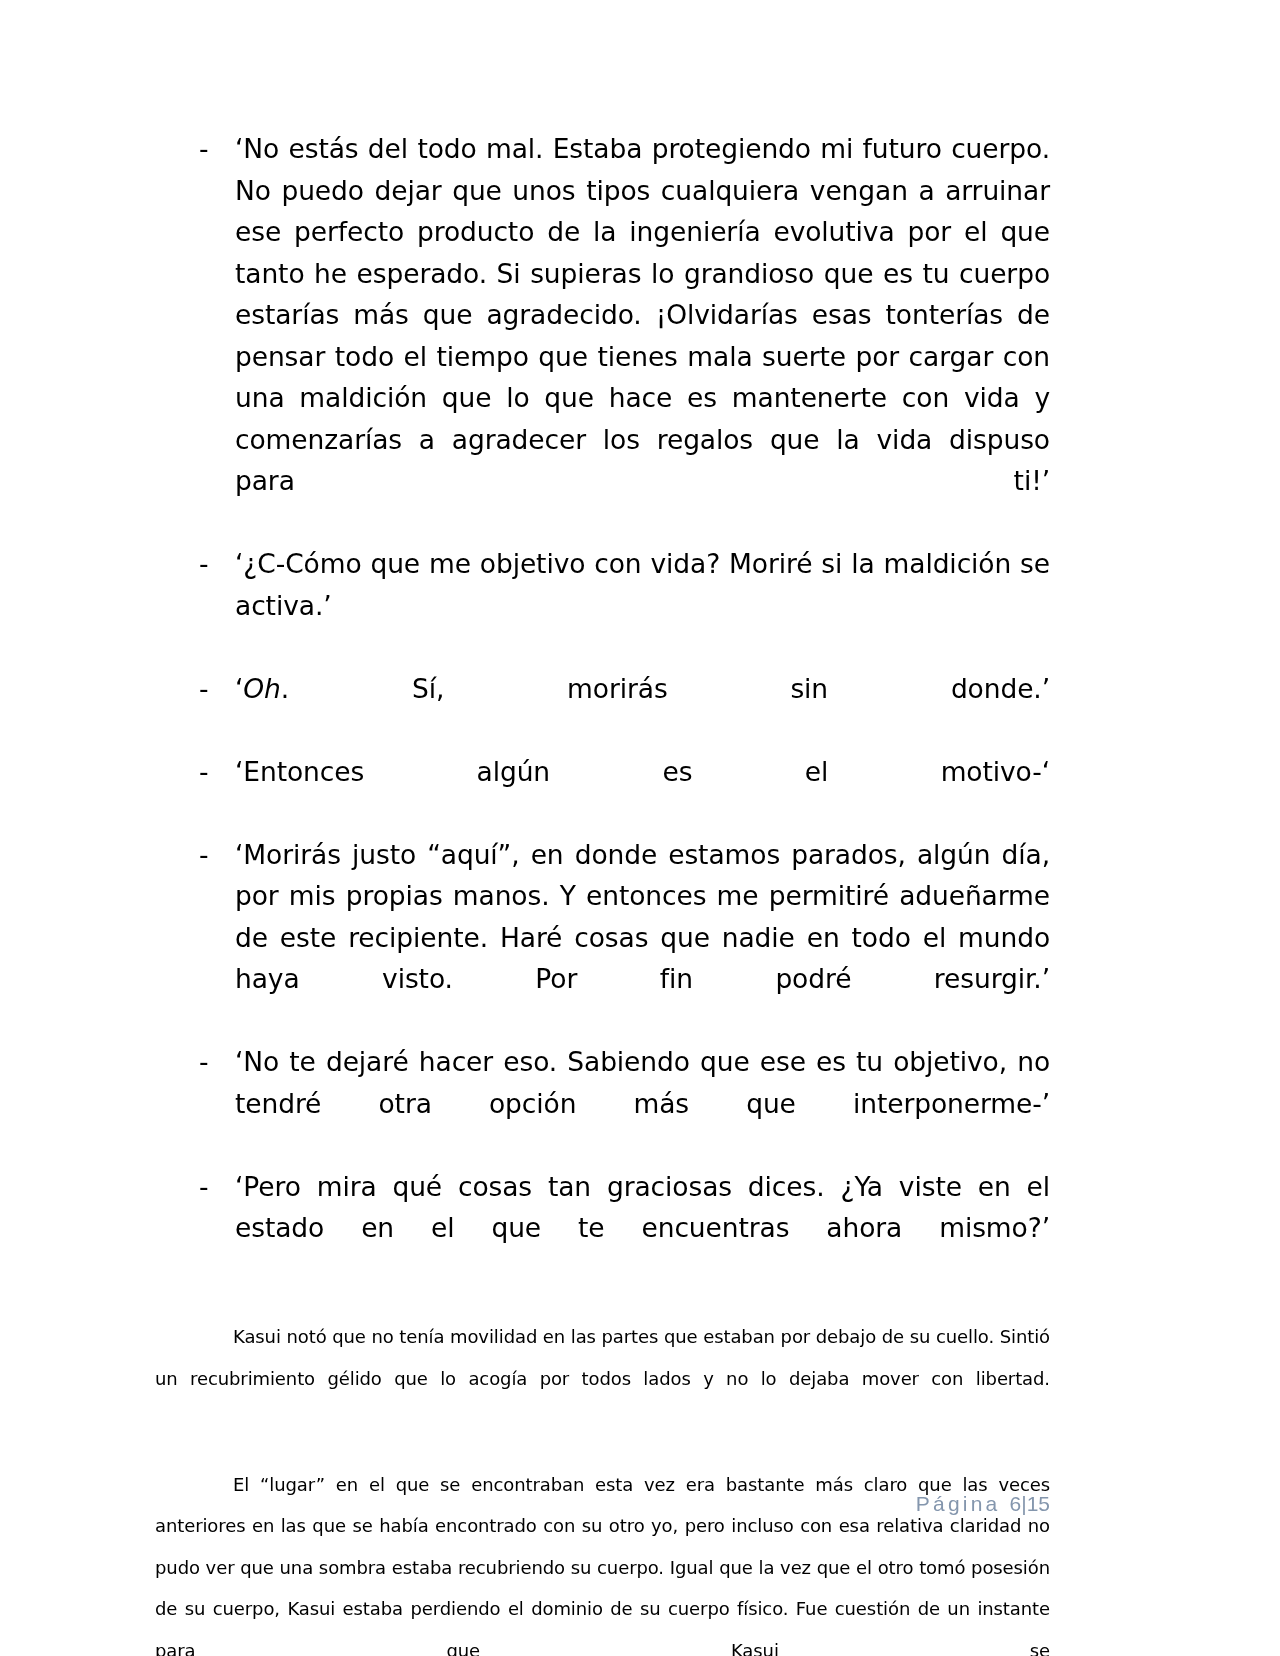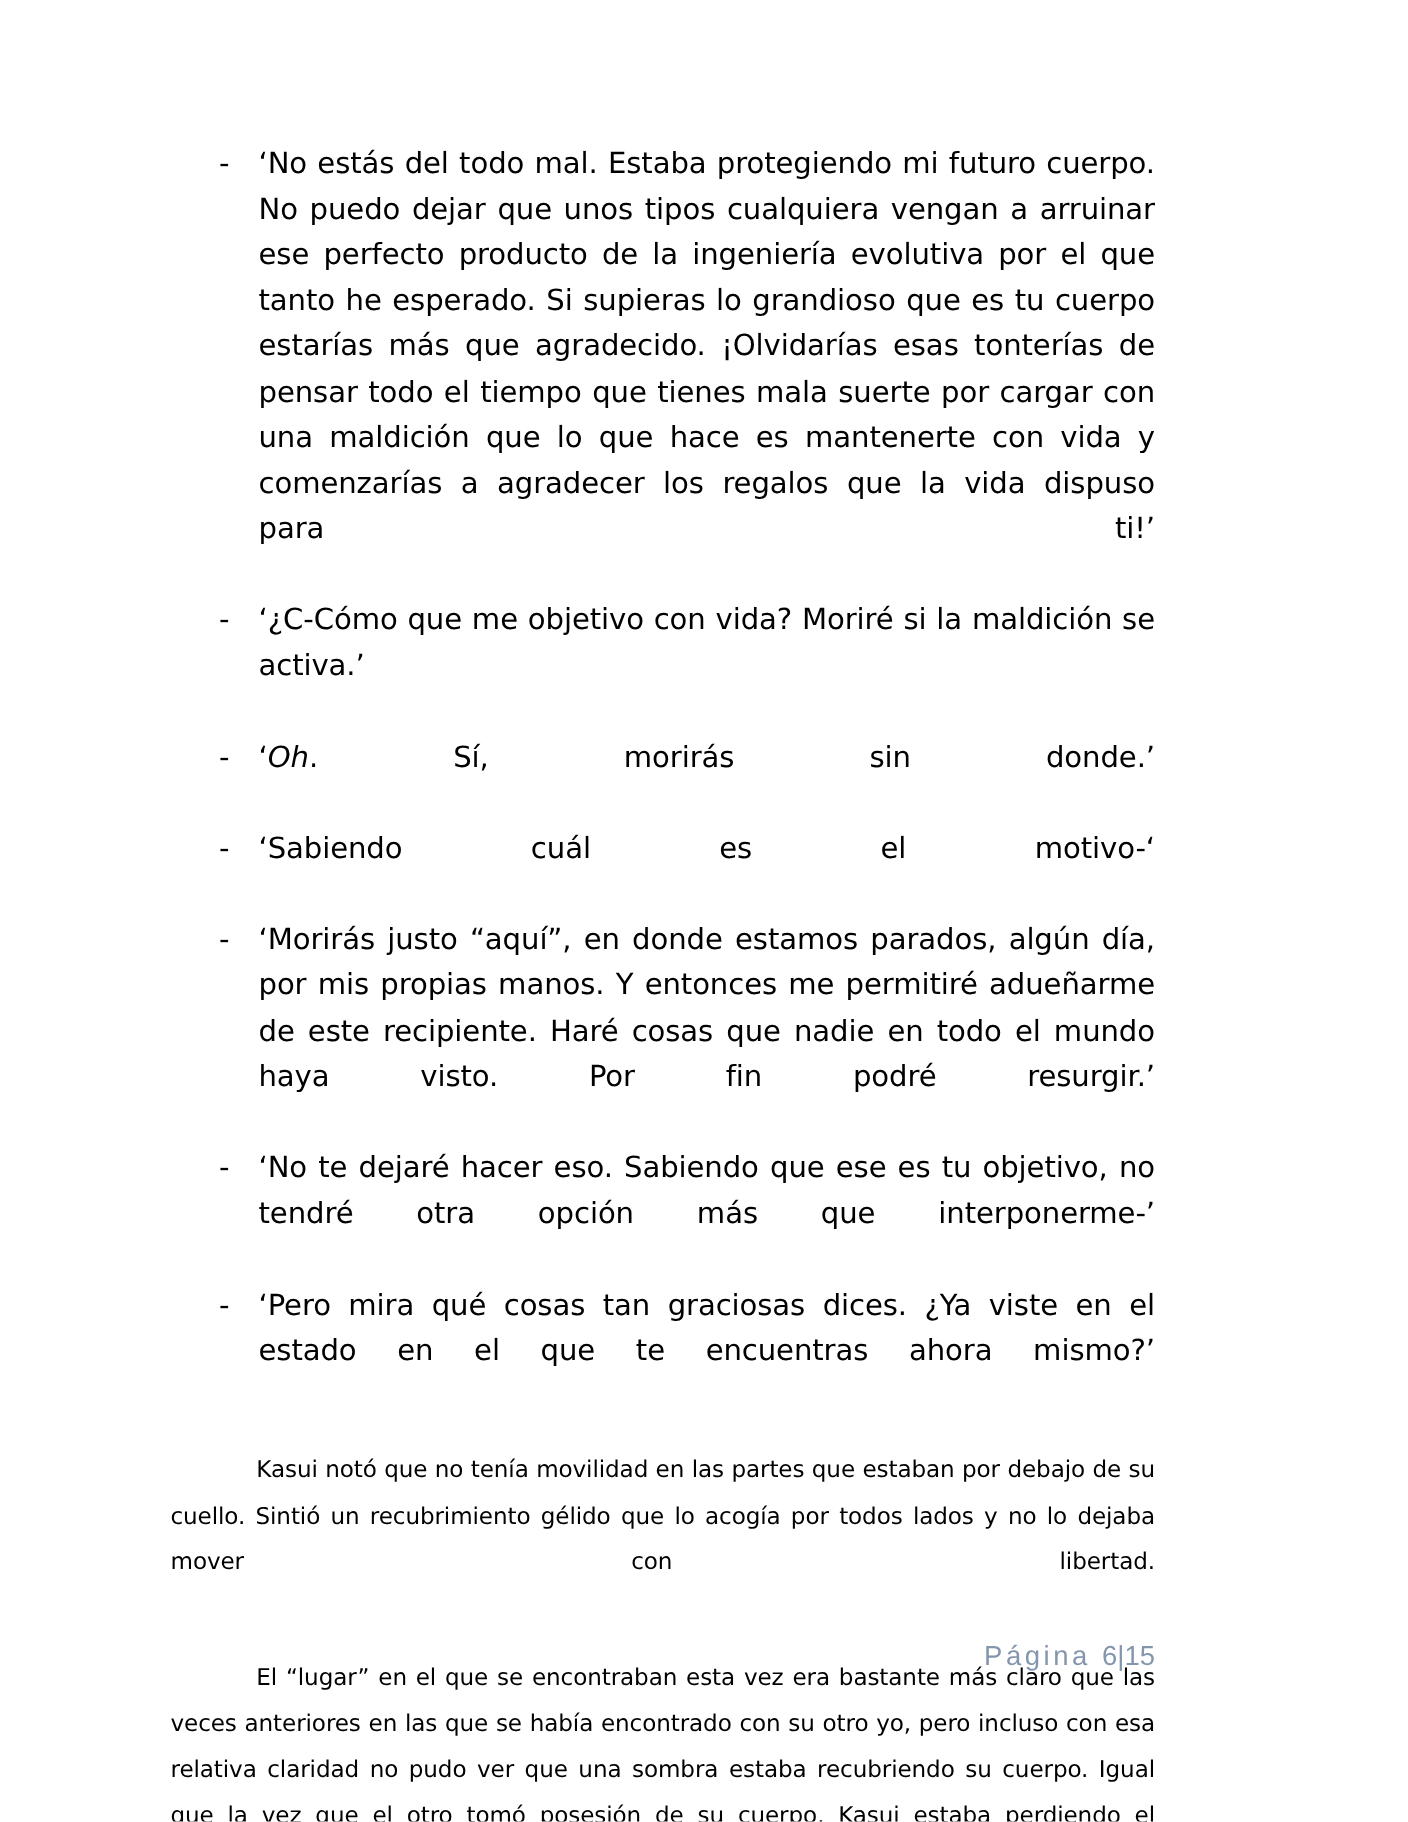"‘Sabiendo cuál es el motivo-‘" span.line-text { text: Sabiendo cuál -> Entonces algún }
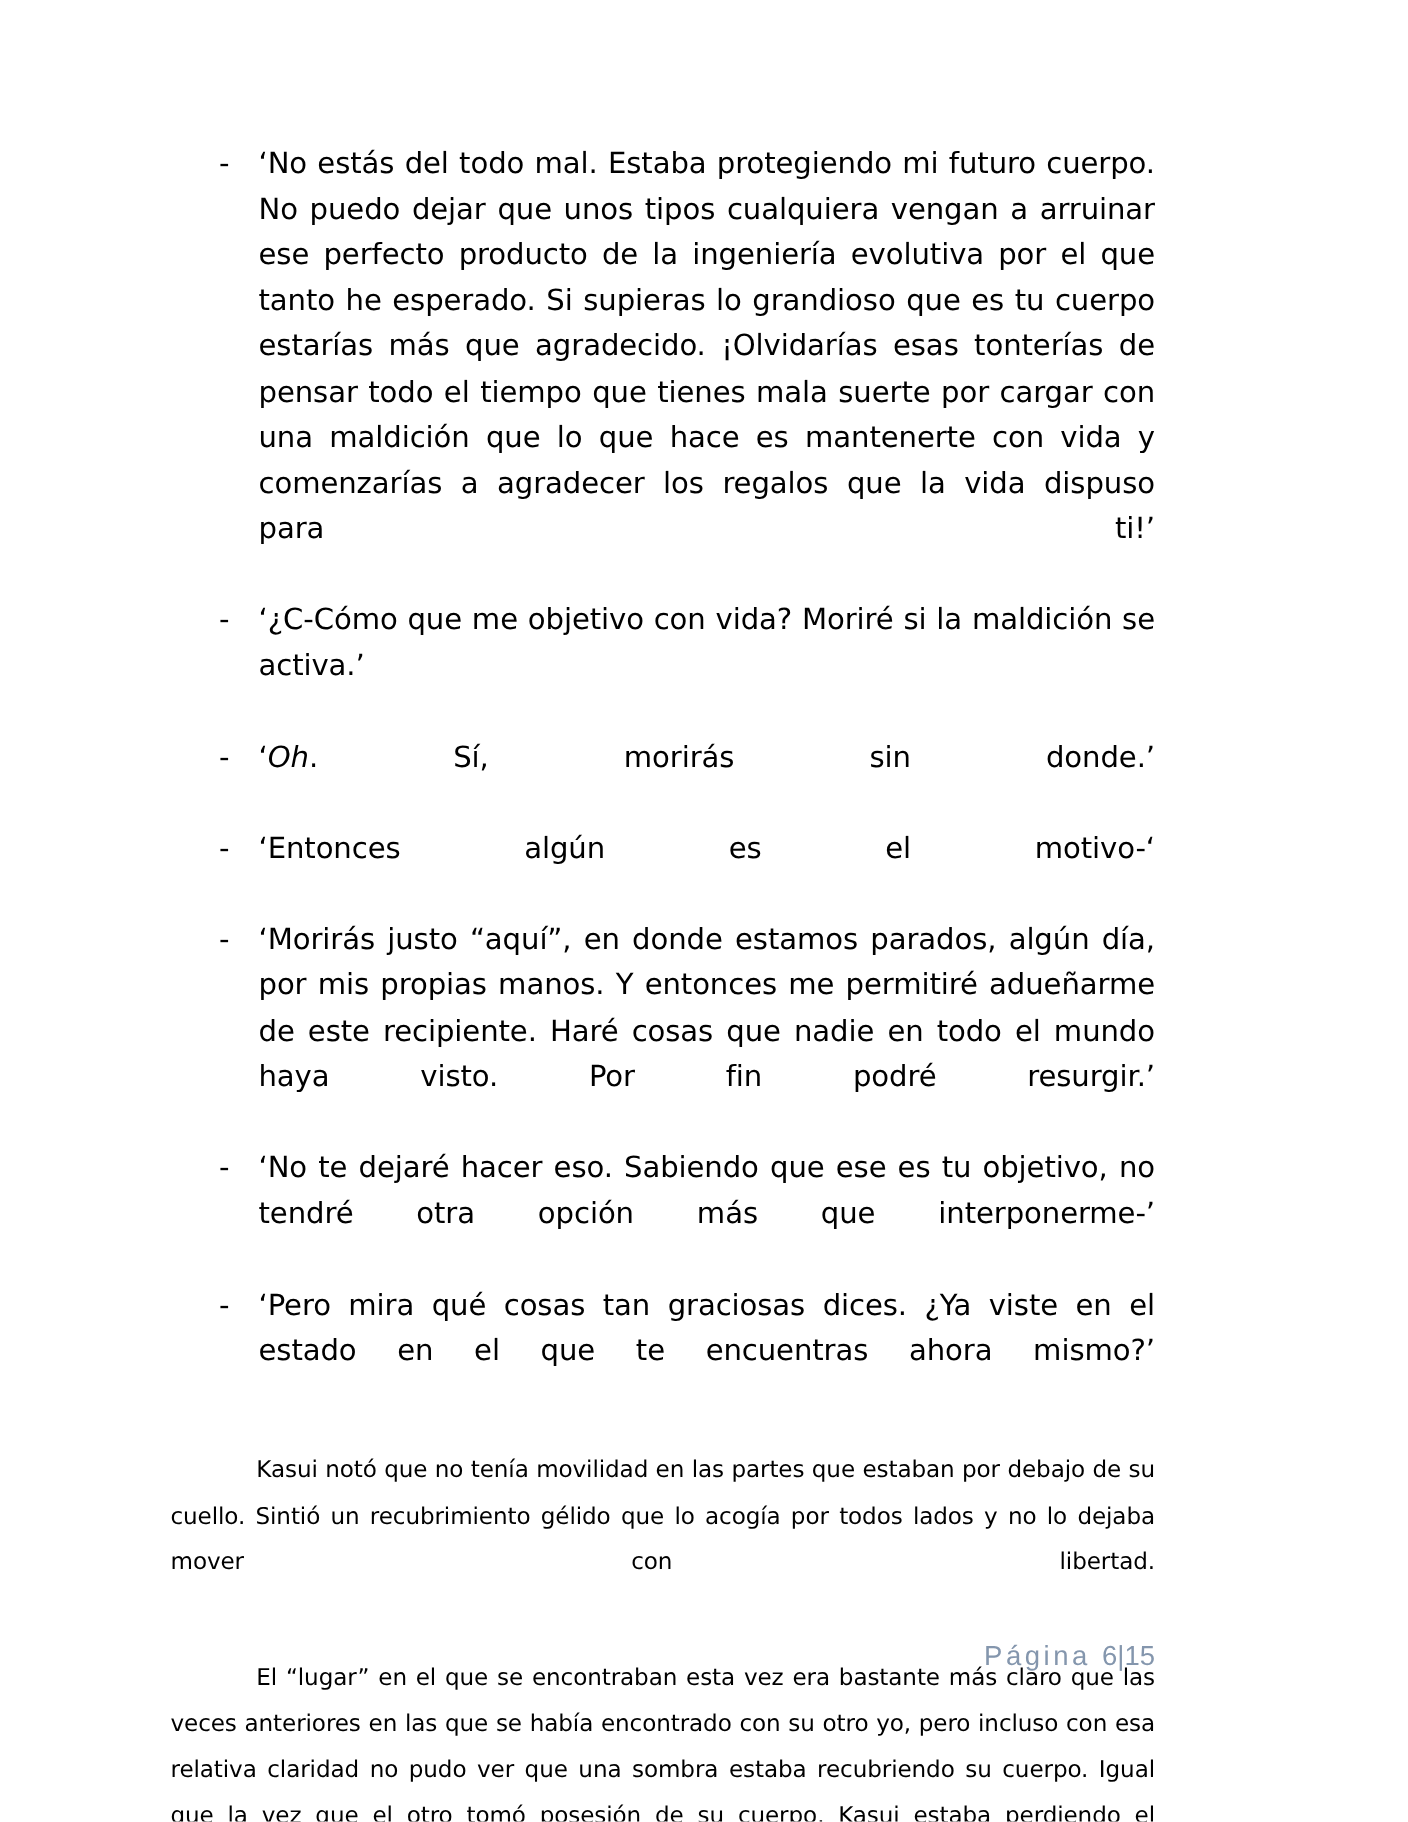"Kasui notó que no tenía" .body-paragraph { font-size: 21px -> 18px }
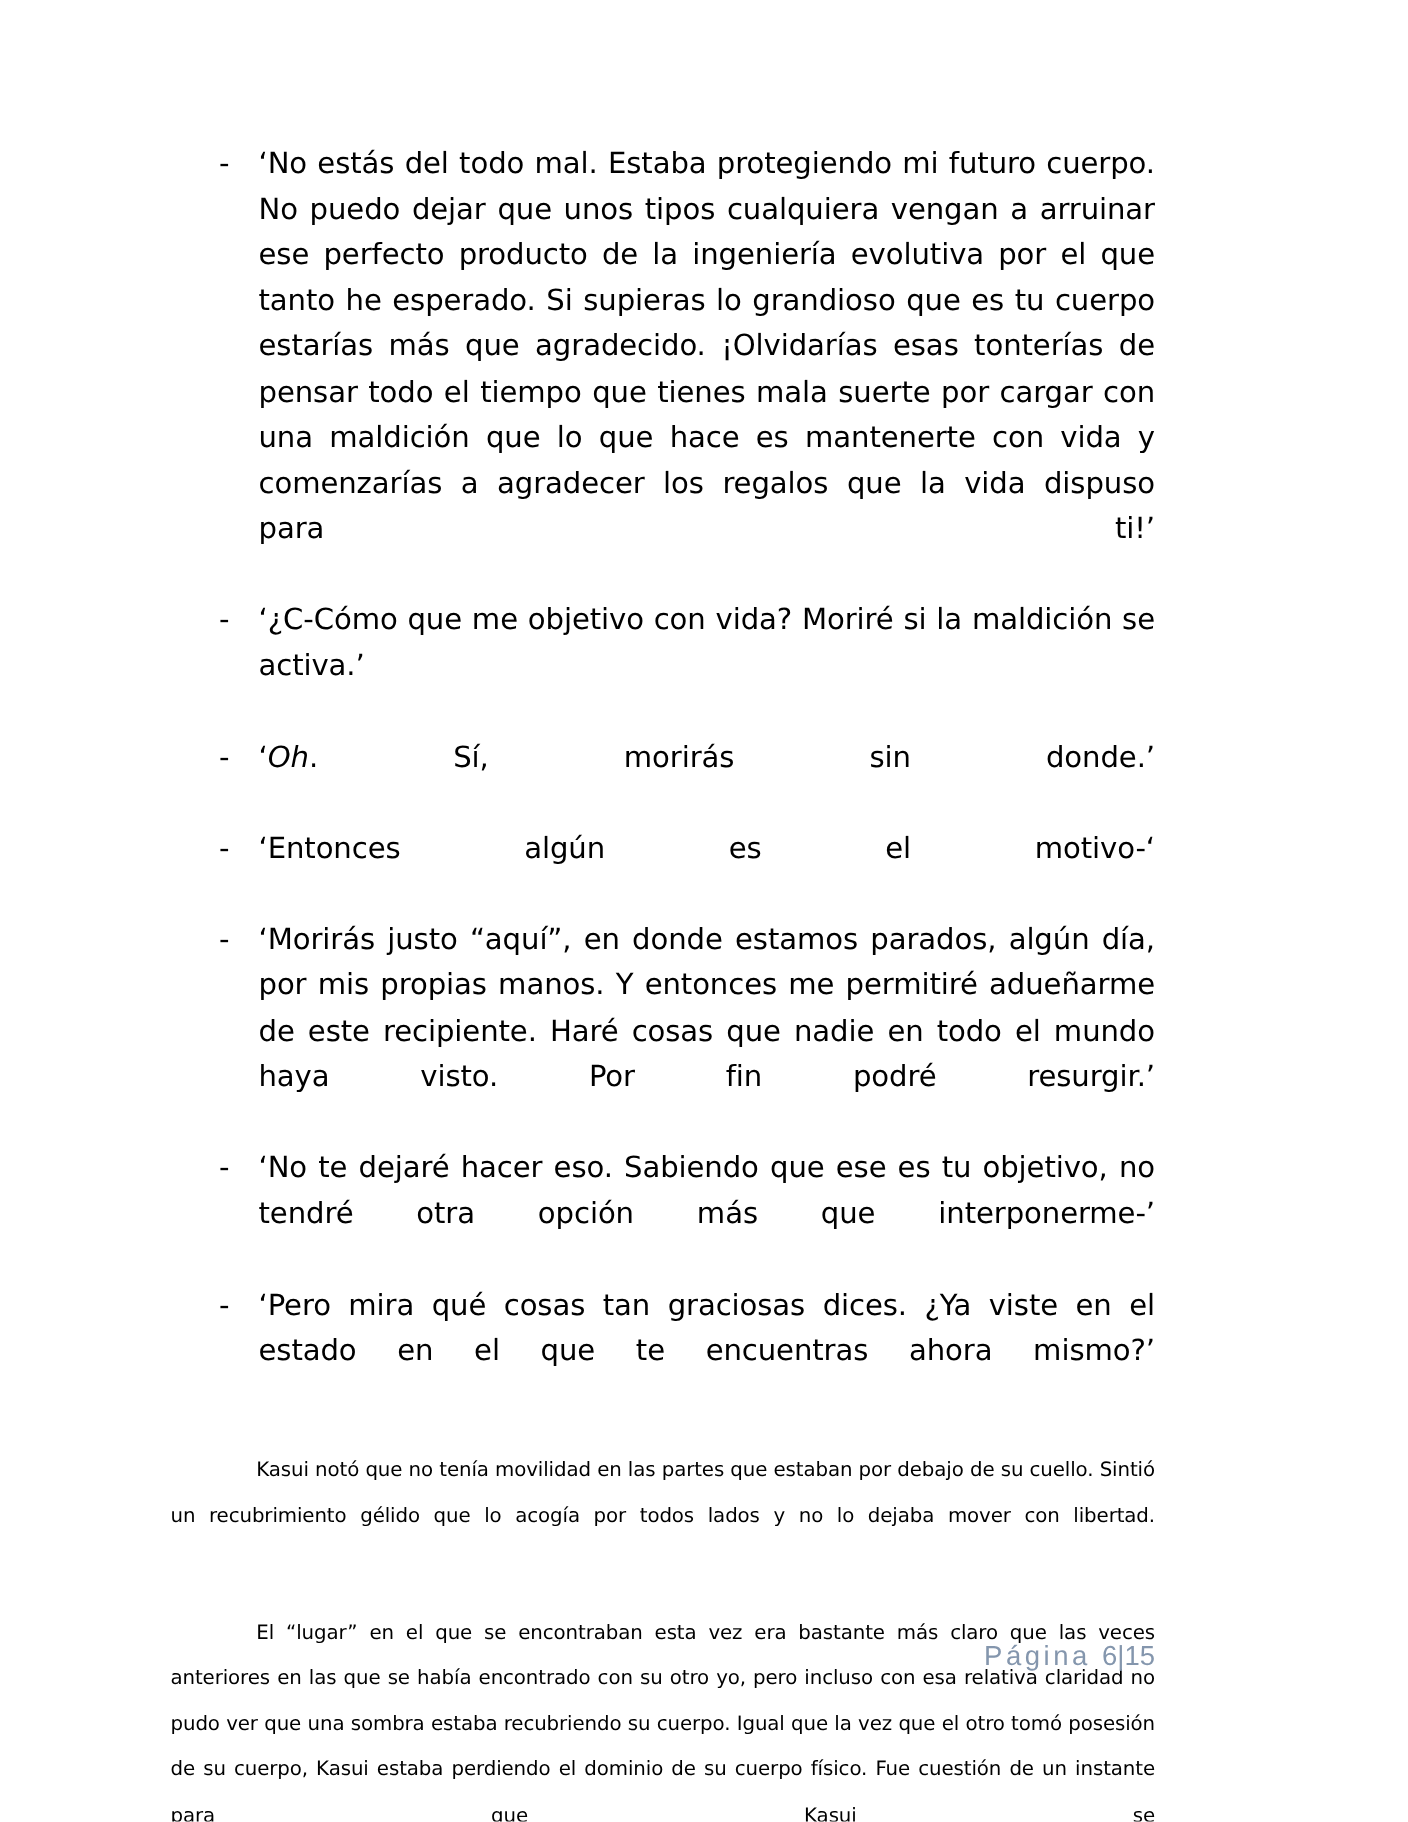"Página 6|15" .page-footer { font-size: 25px -> 21px }
